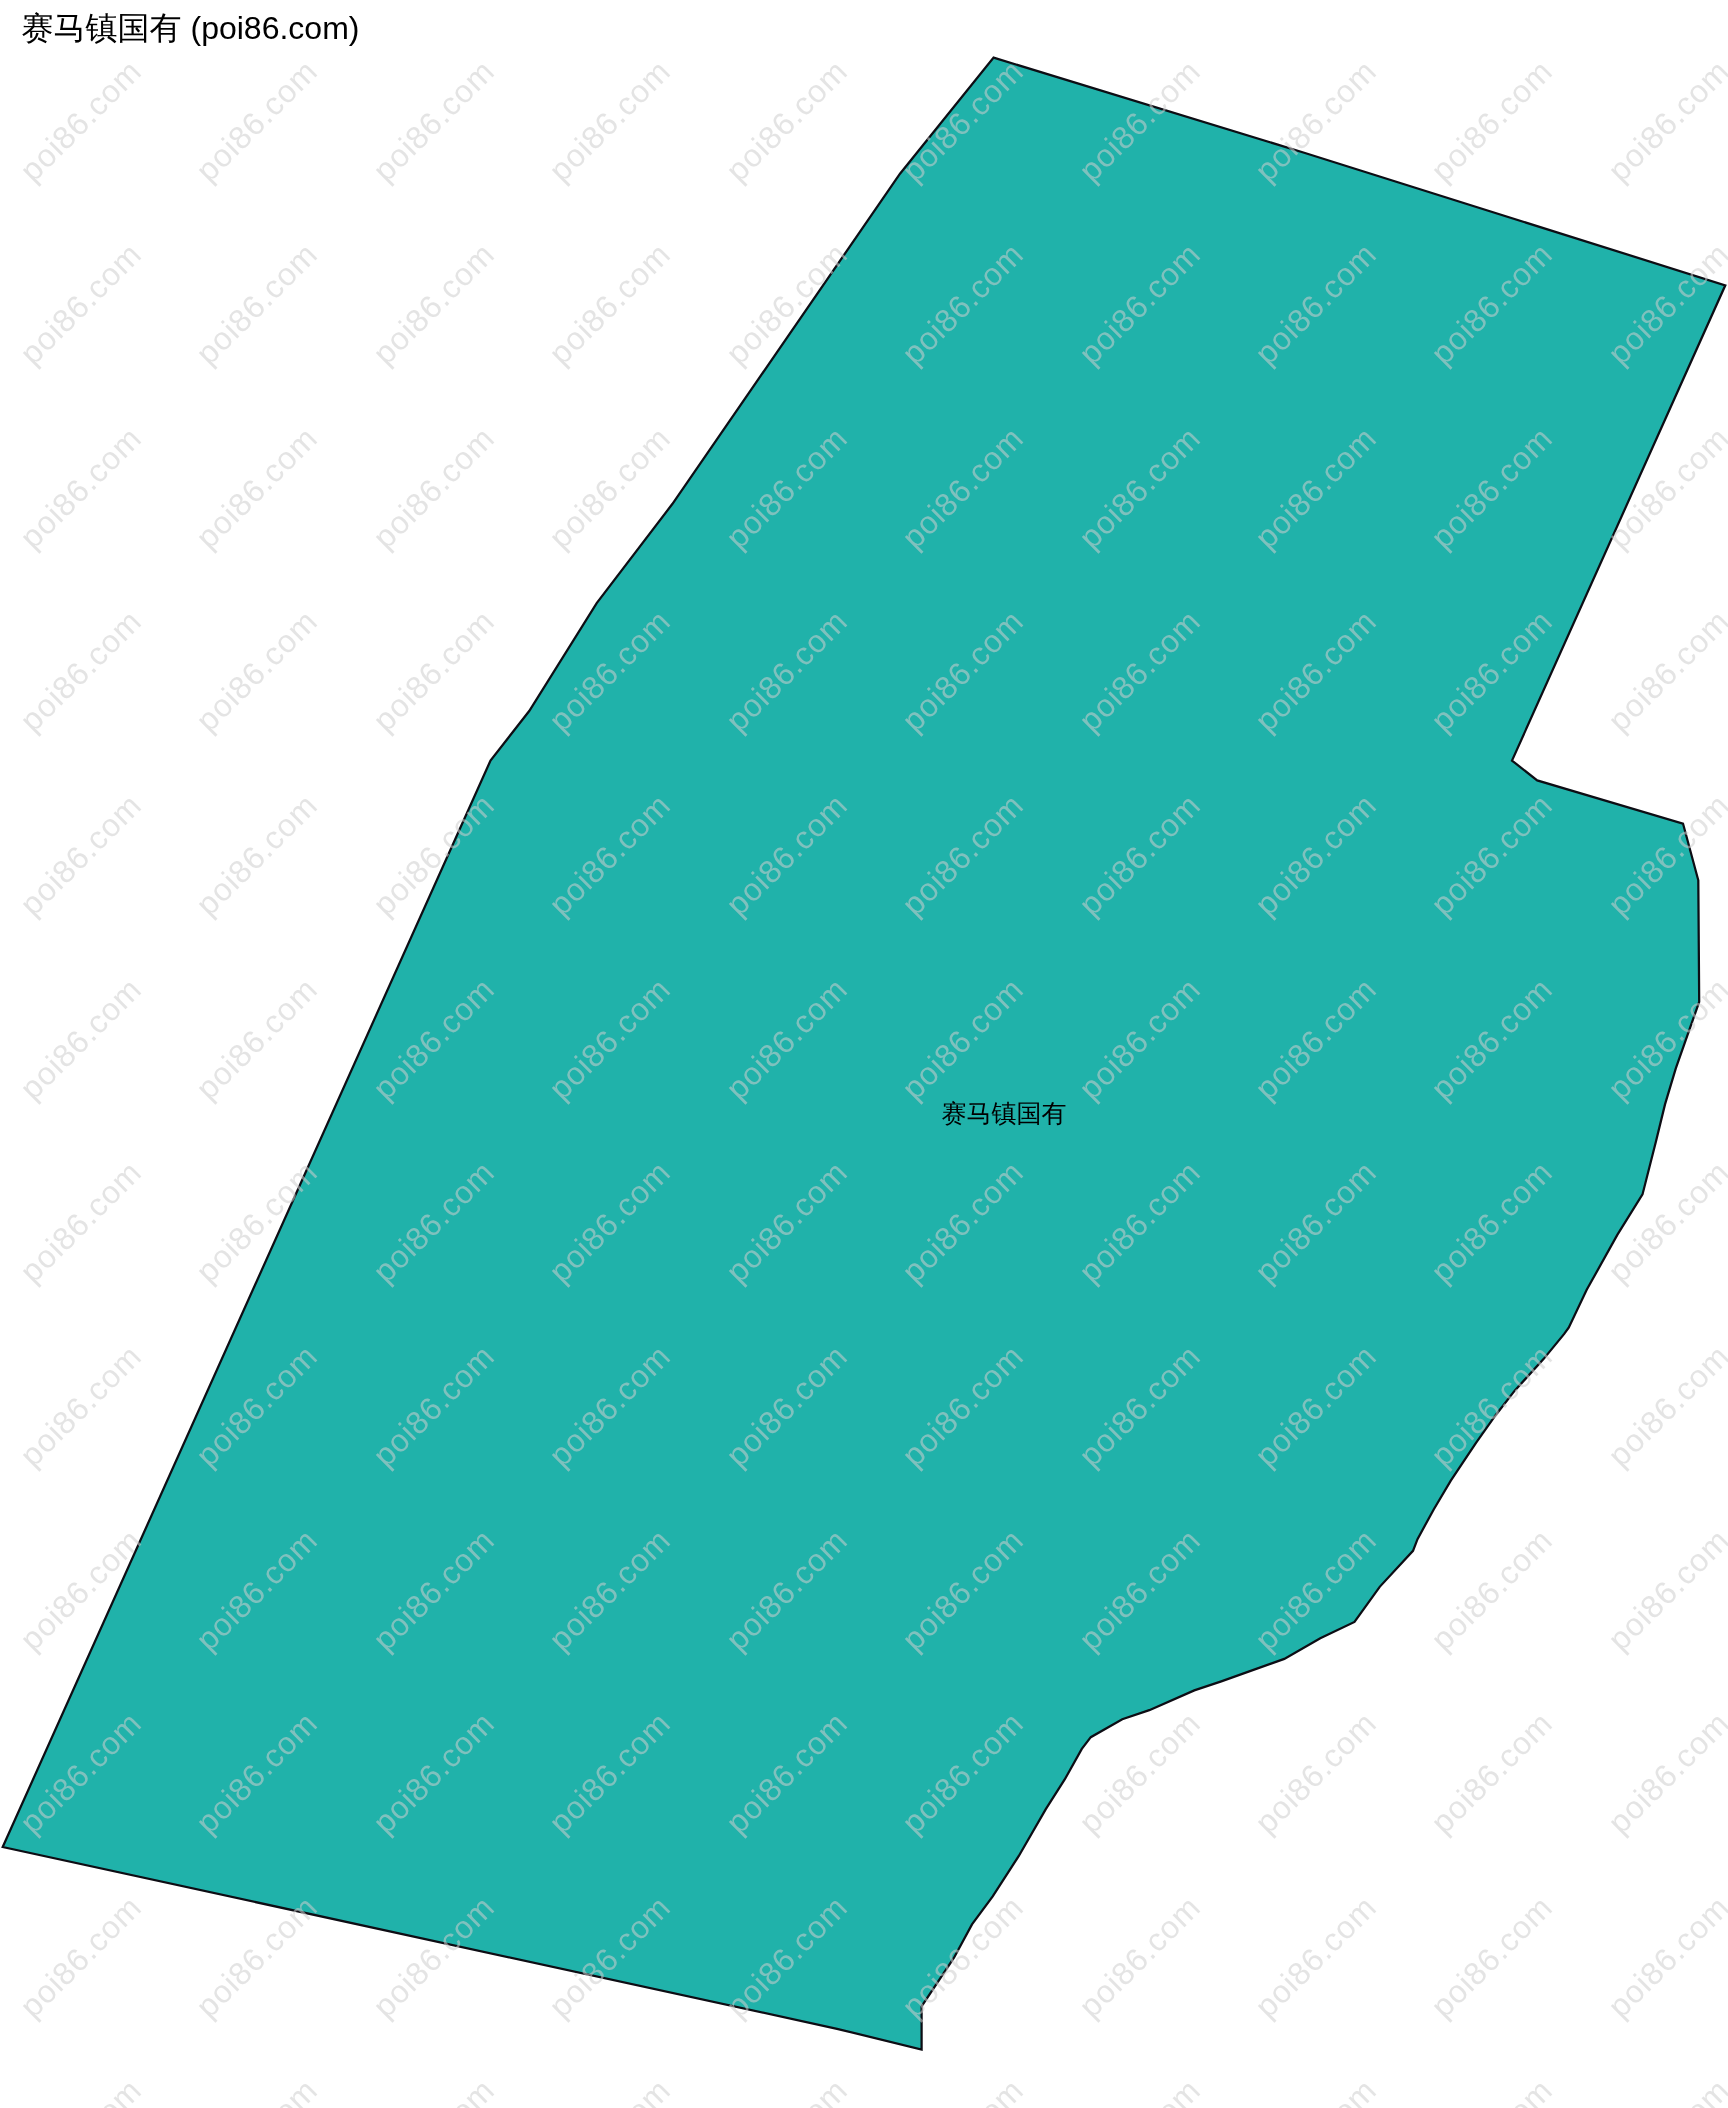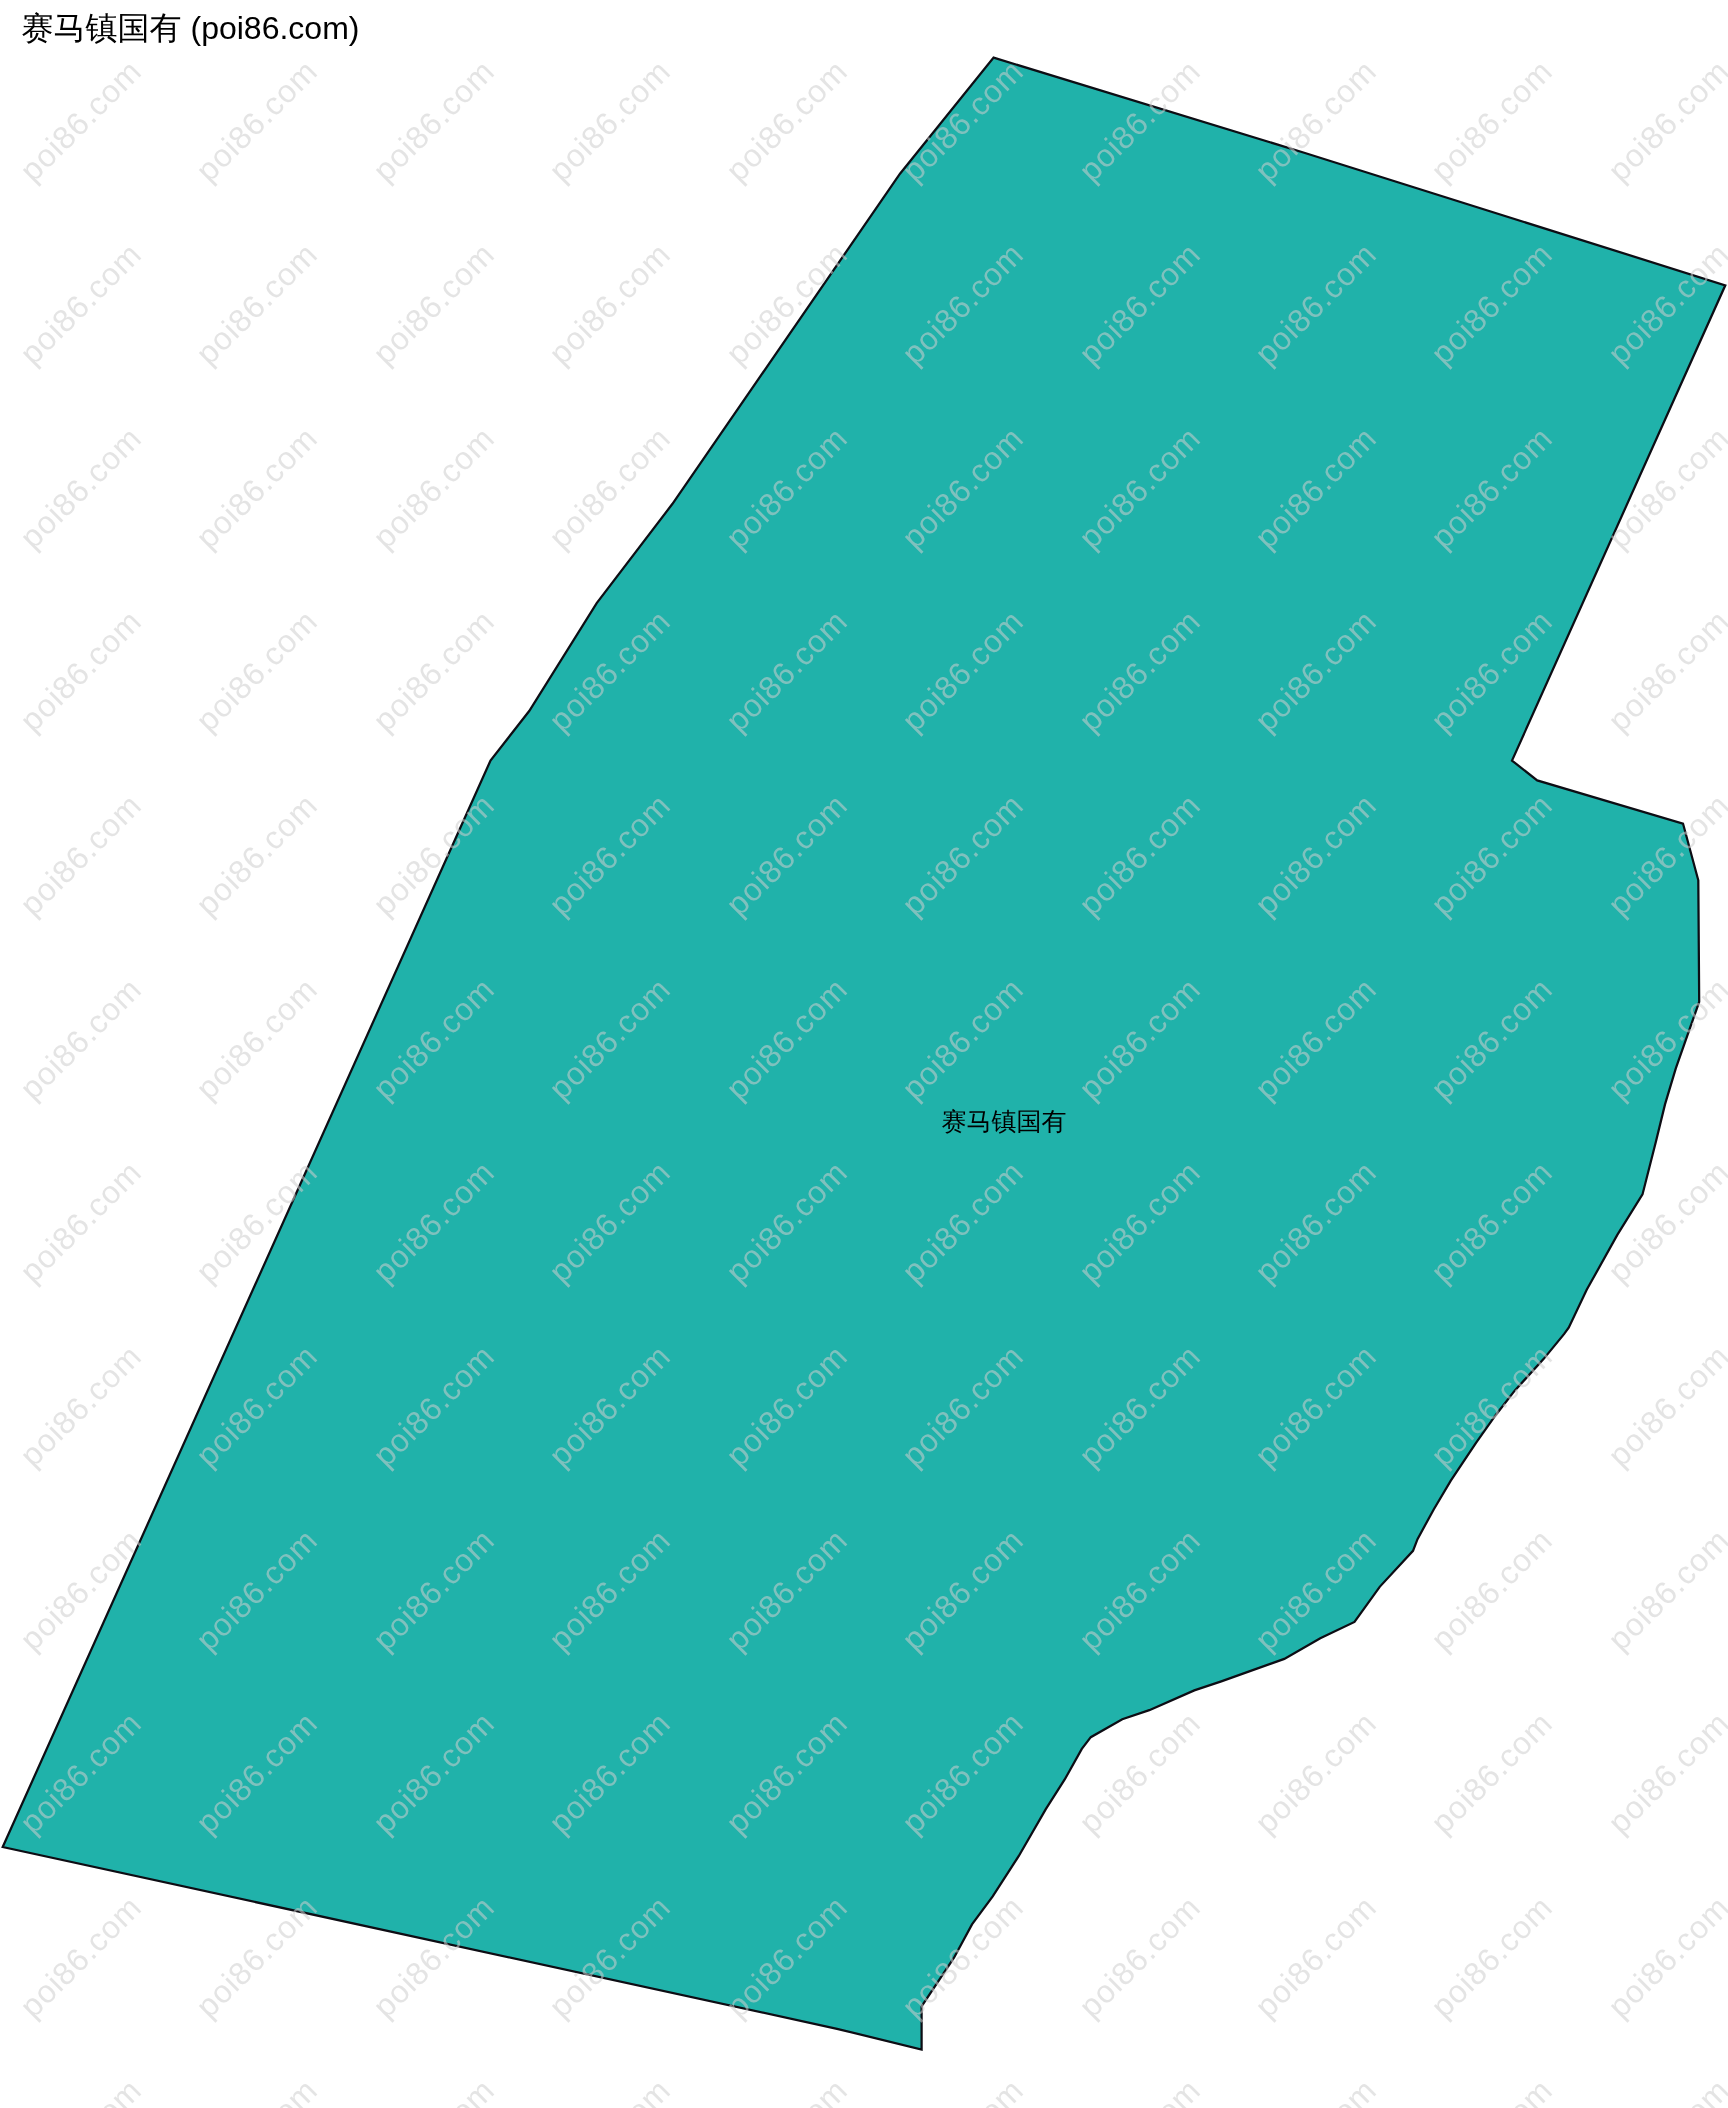"赛马镇国有" div { margin-top: 8px -> none }
